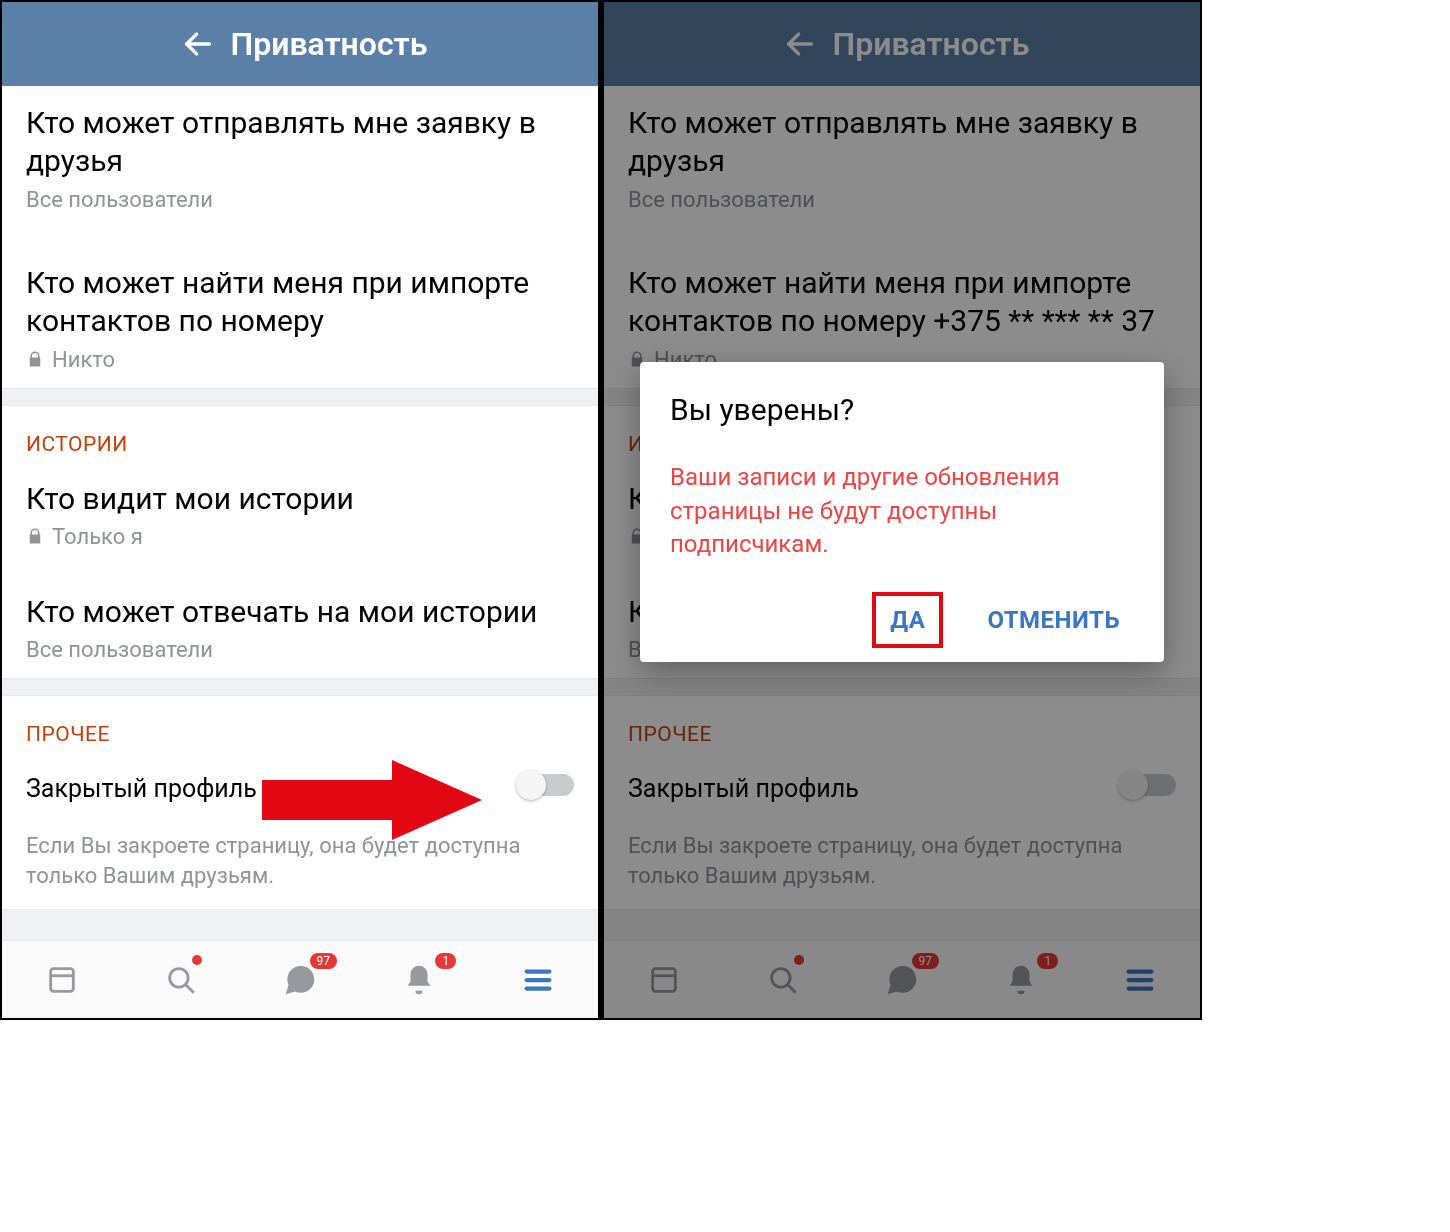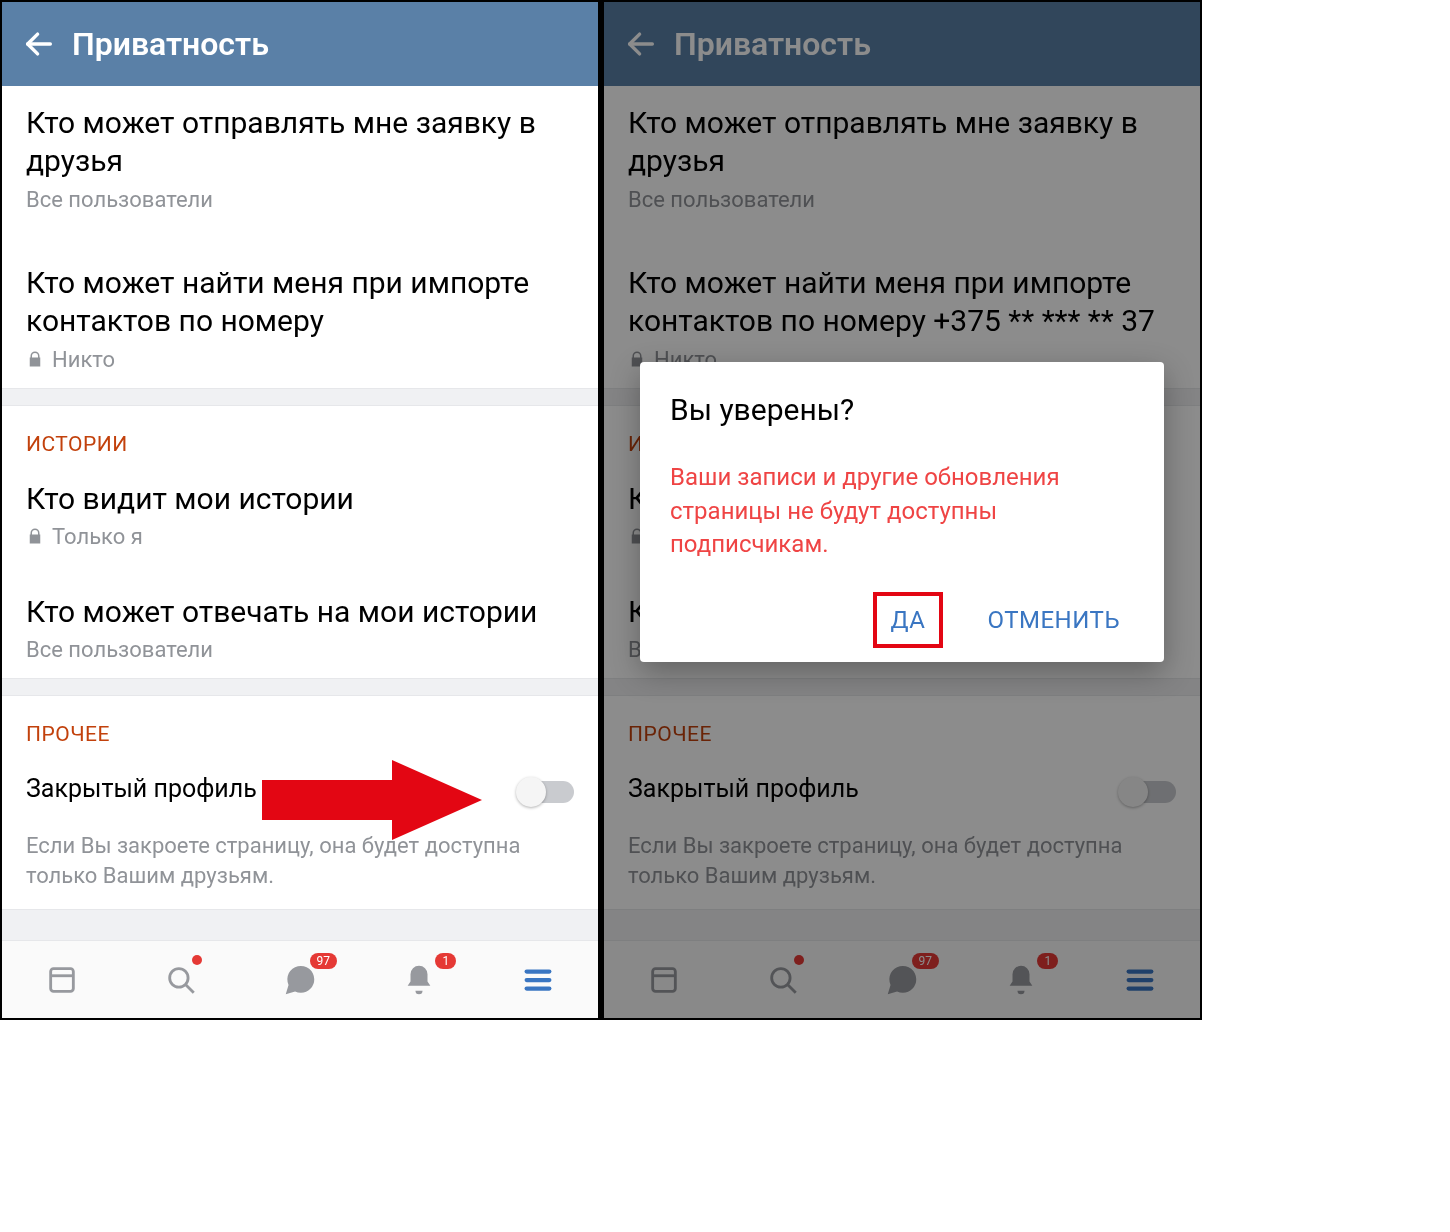"Приватность" .header { justify-content: none -> center }
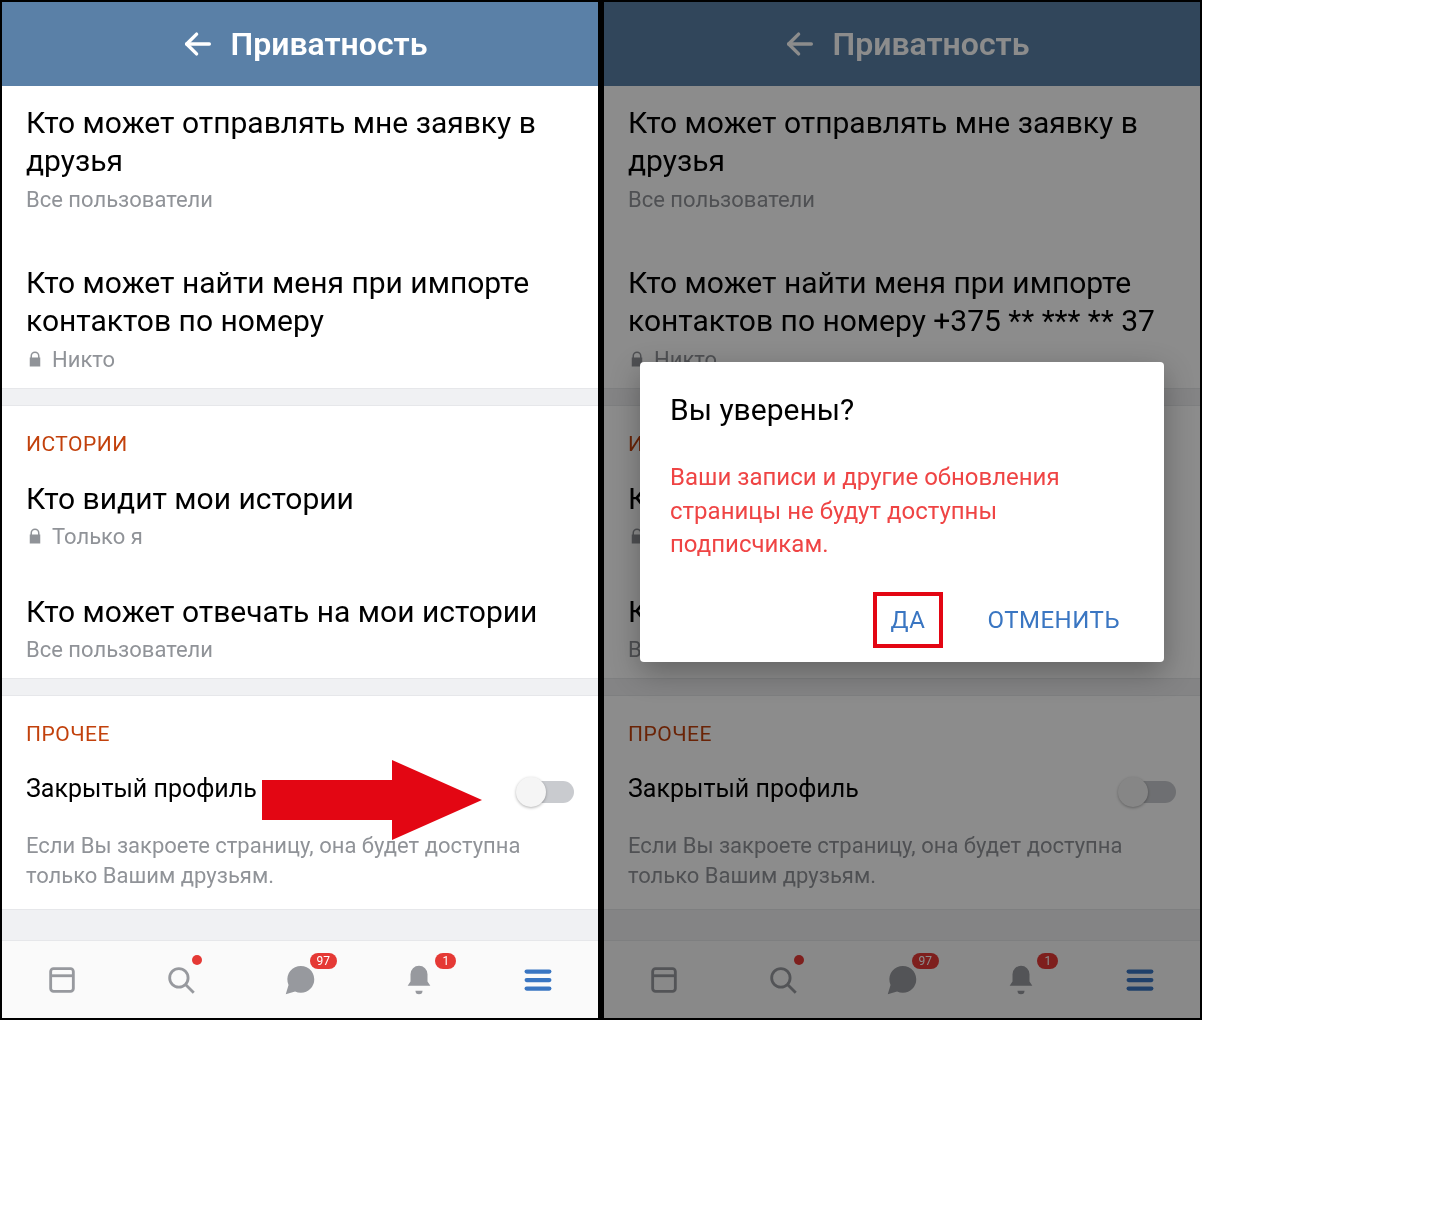"ДА" .dlg-btn { font-weight: 400 -> 700 }
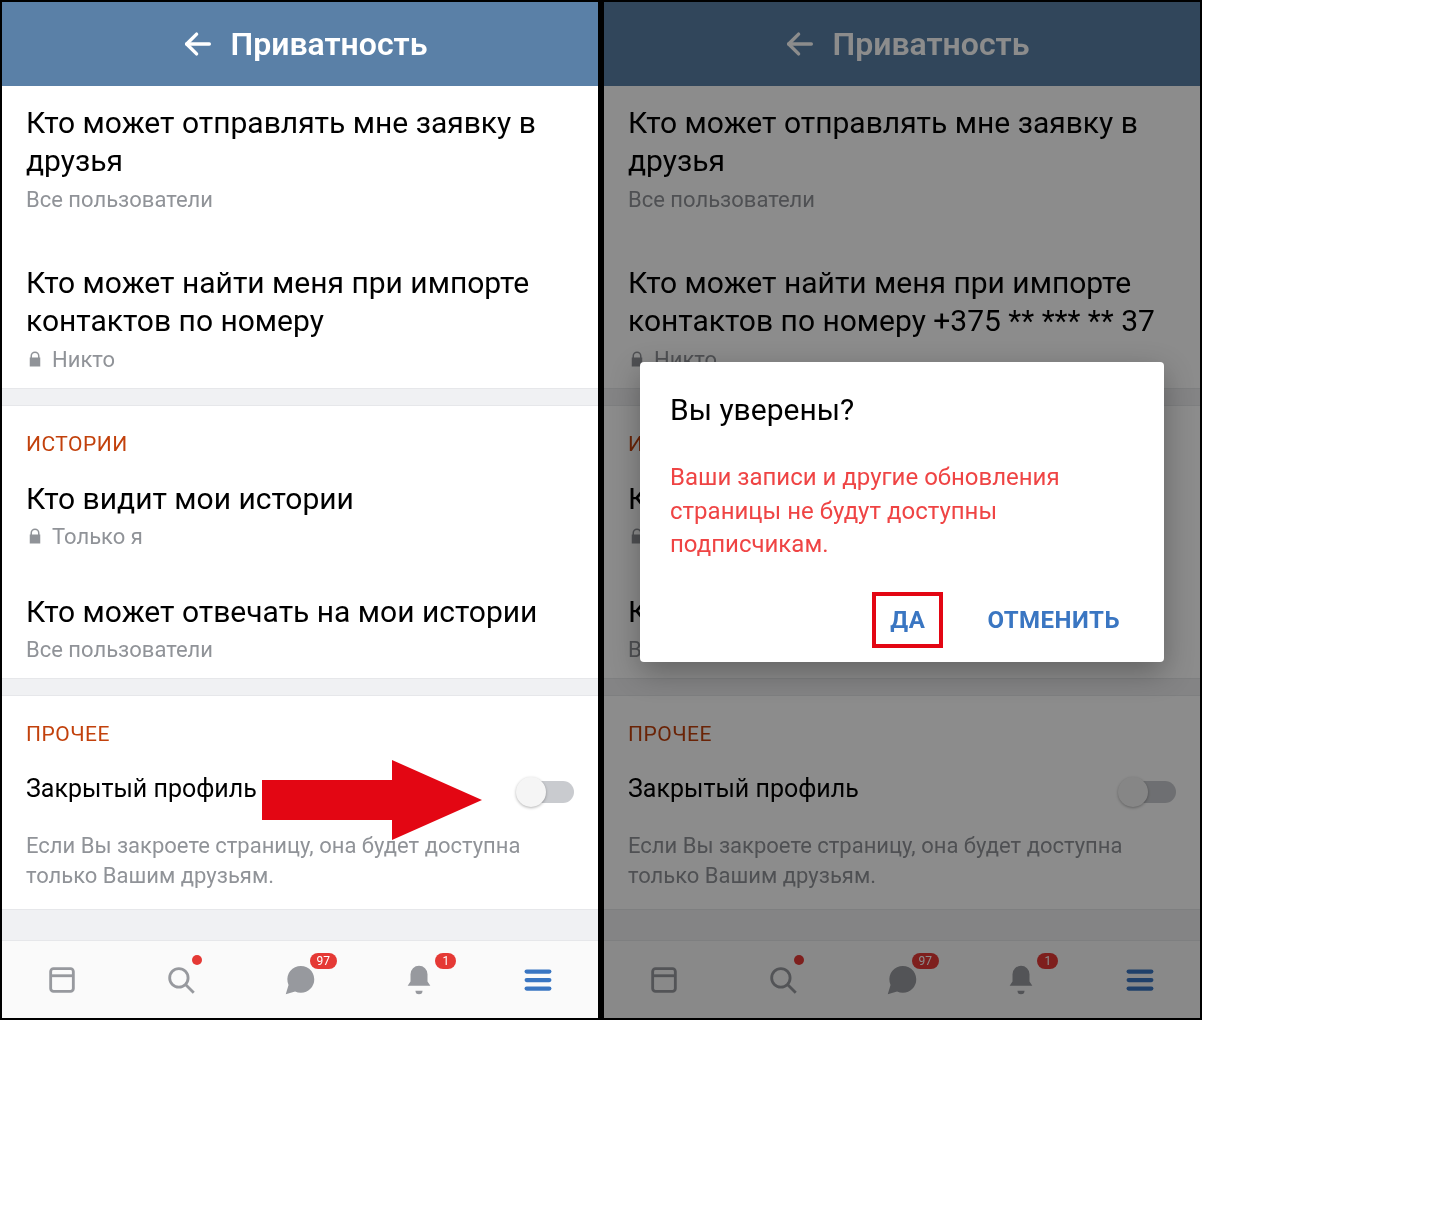"Закрытый профиль" .toggle-row { align-items: flex-end -> flex-start }
